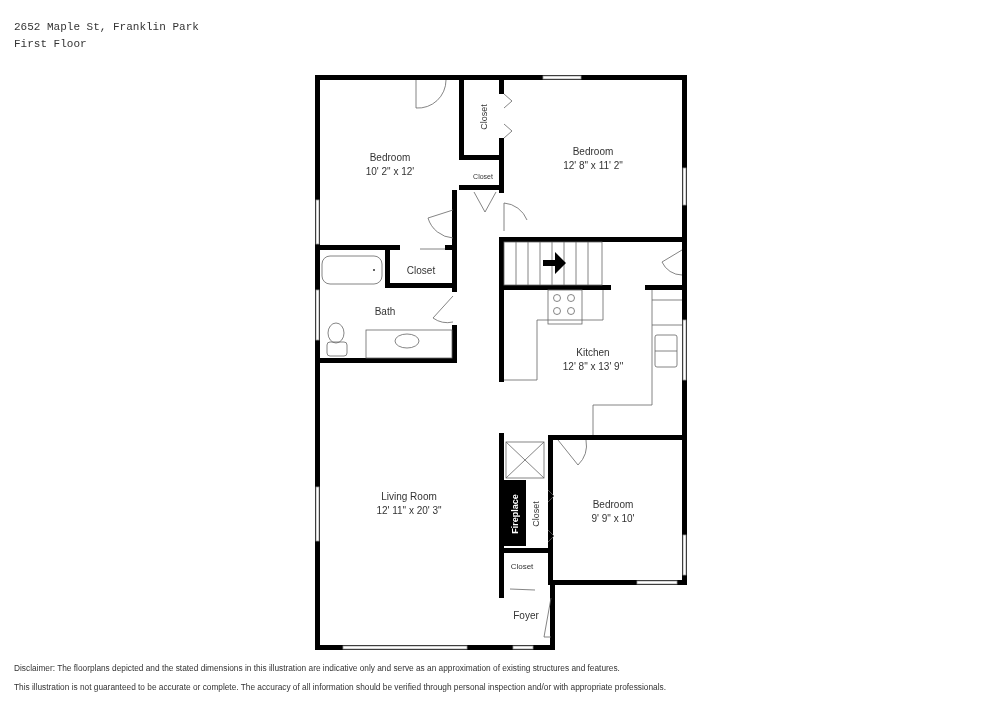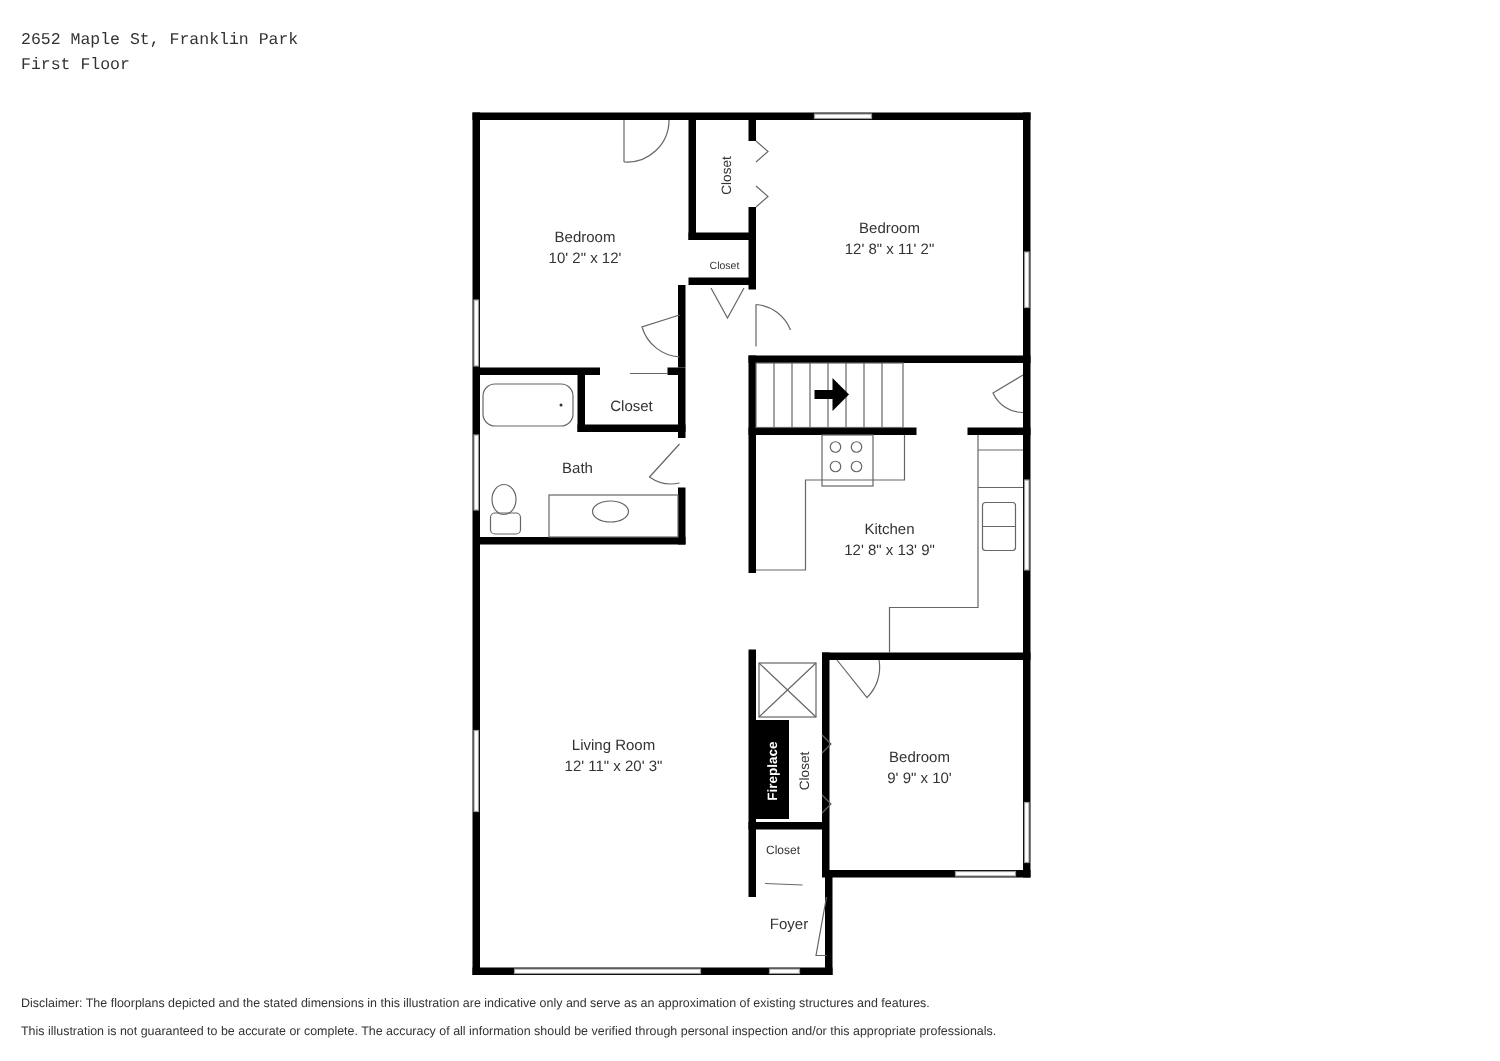"This illustration is not guaranteed" div.disc { text: this -> with }
